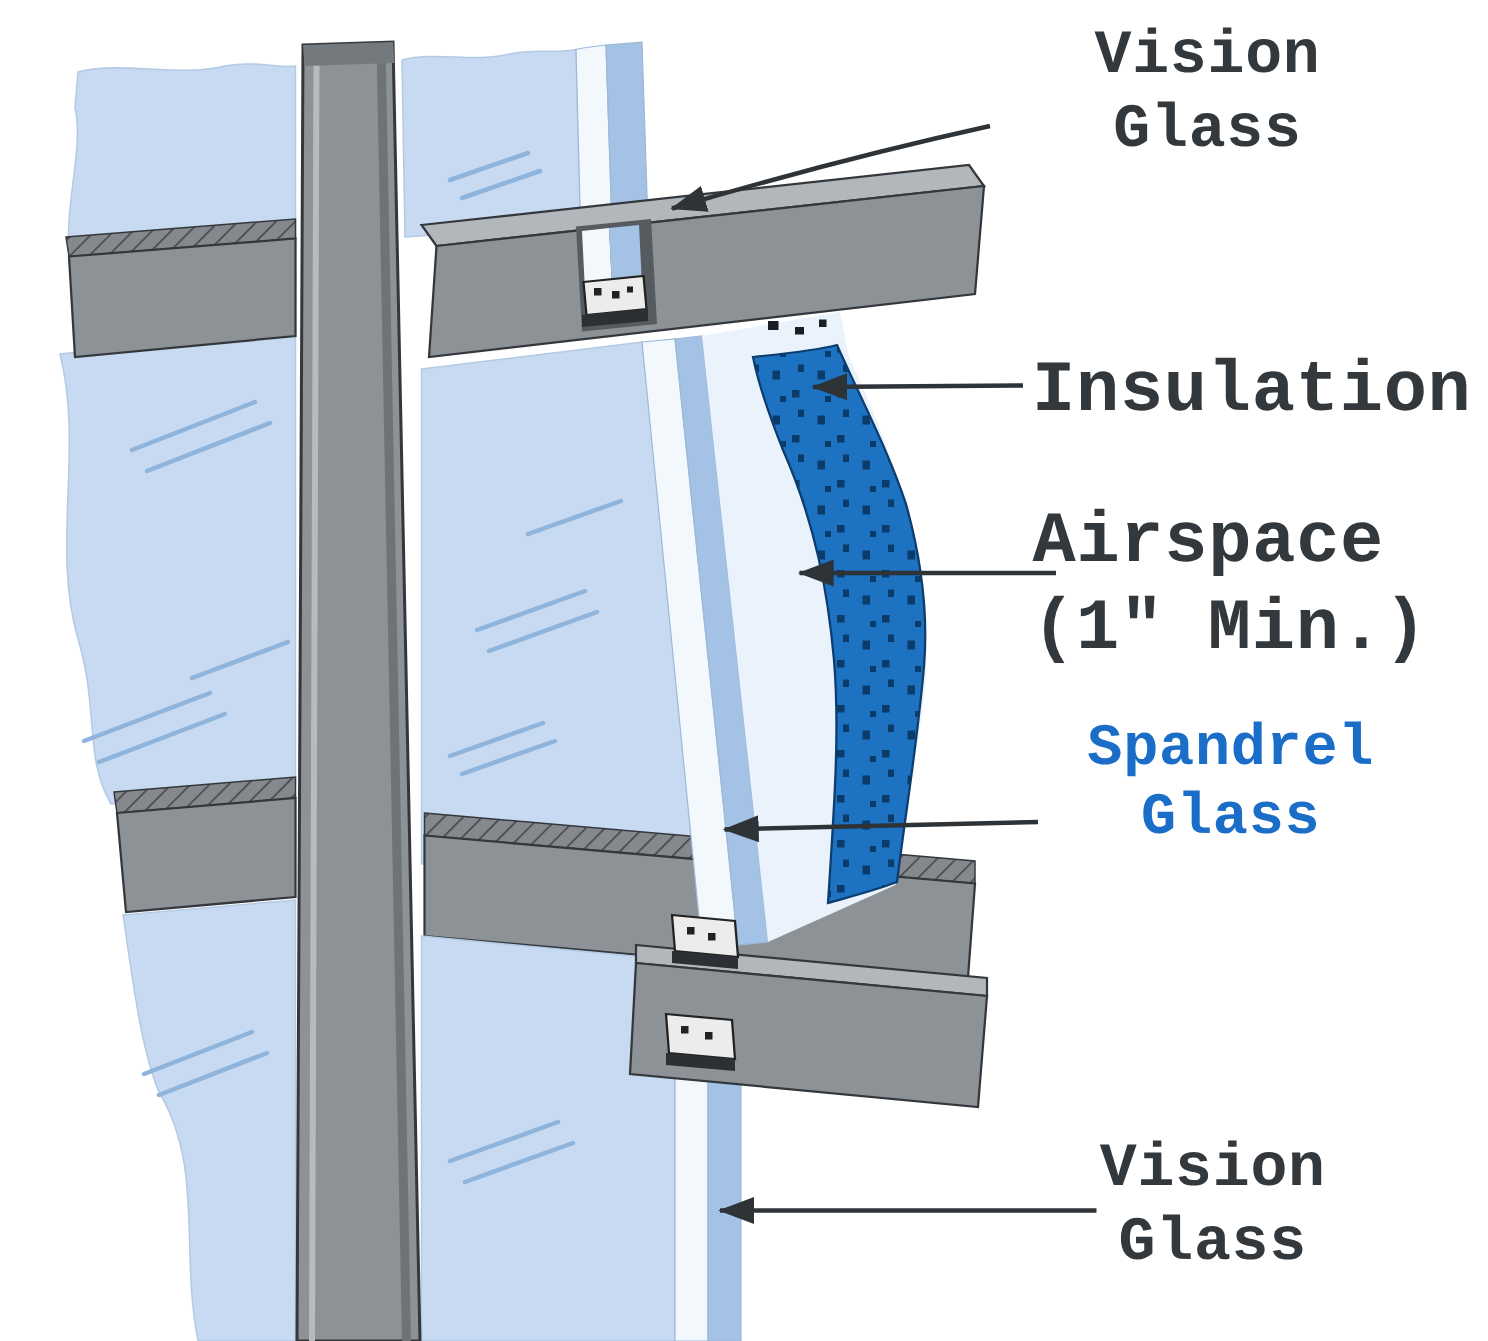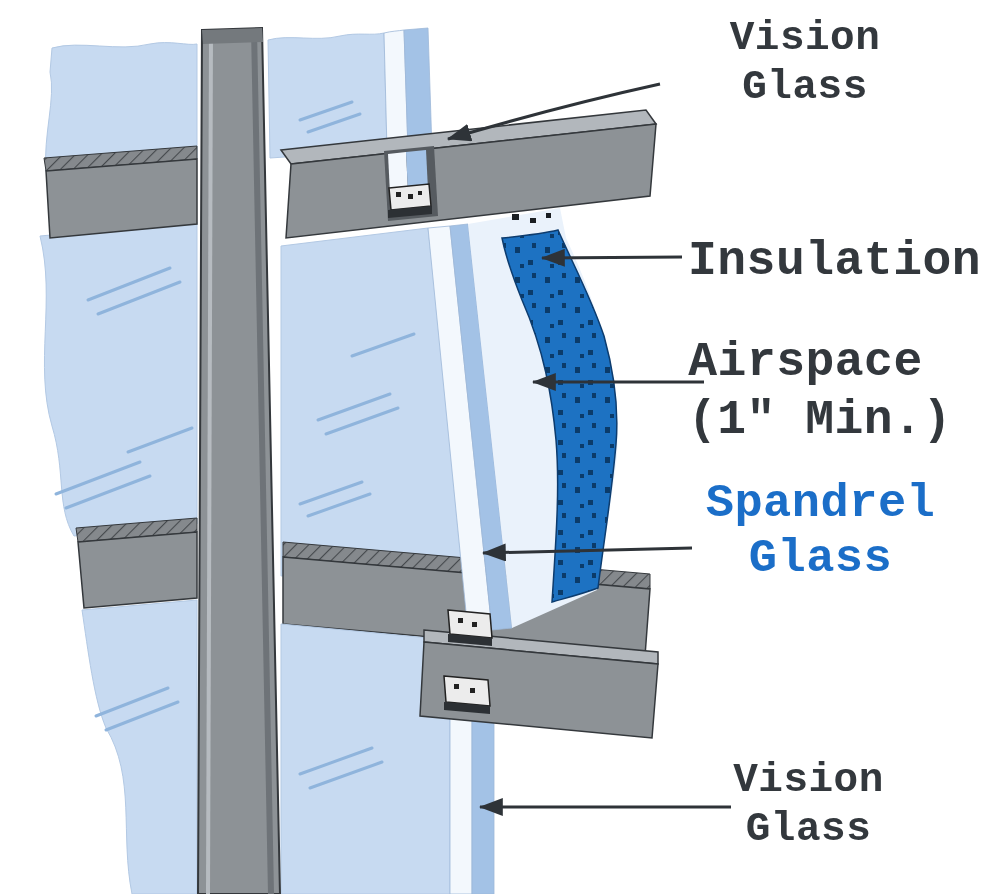"Spandrel" .lbl-spandrel { font-size: 47px -> 39px }
